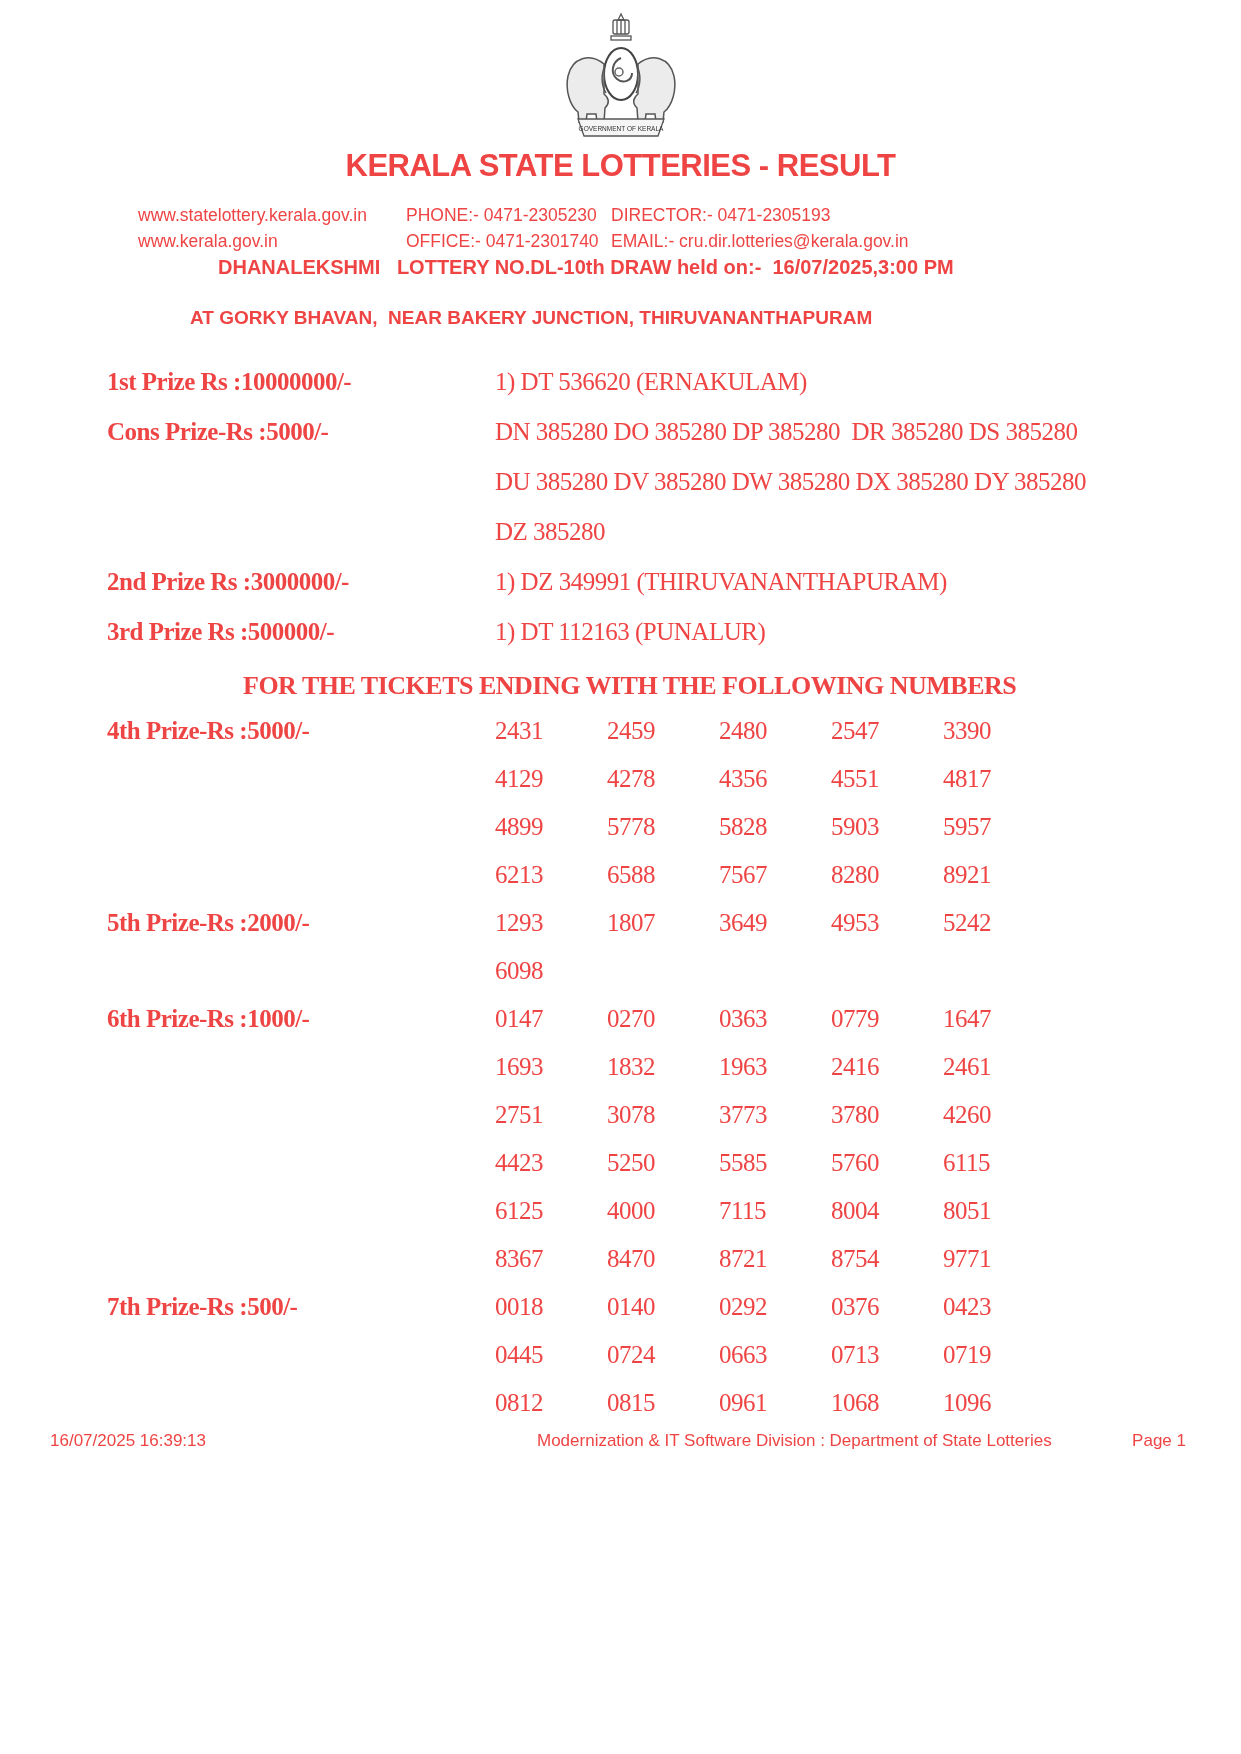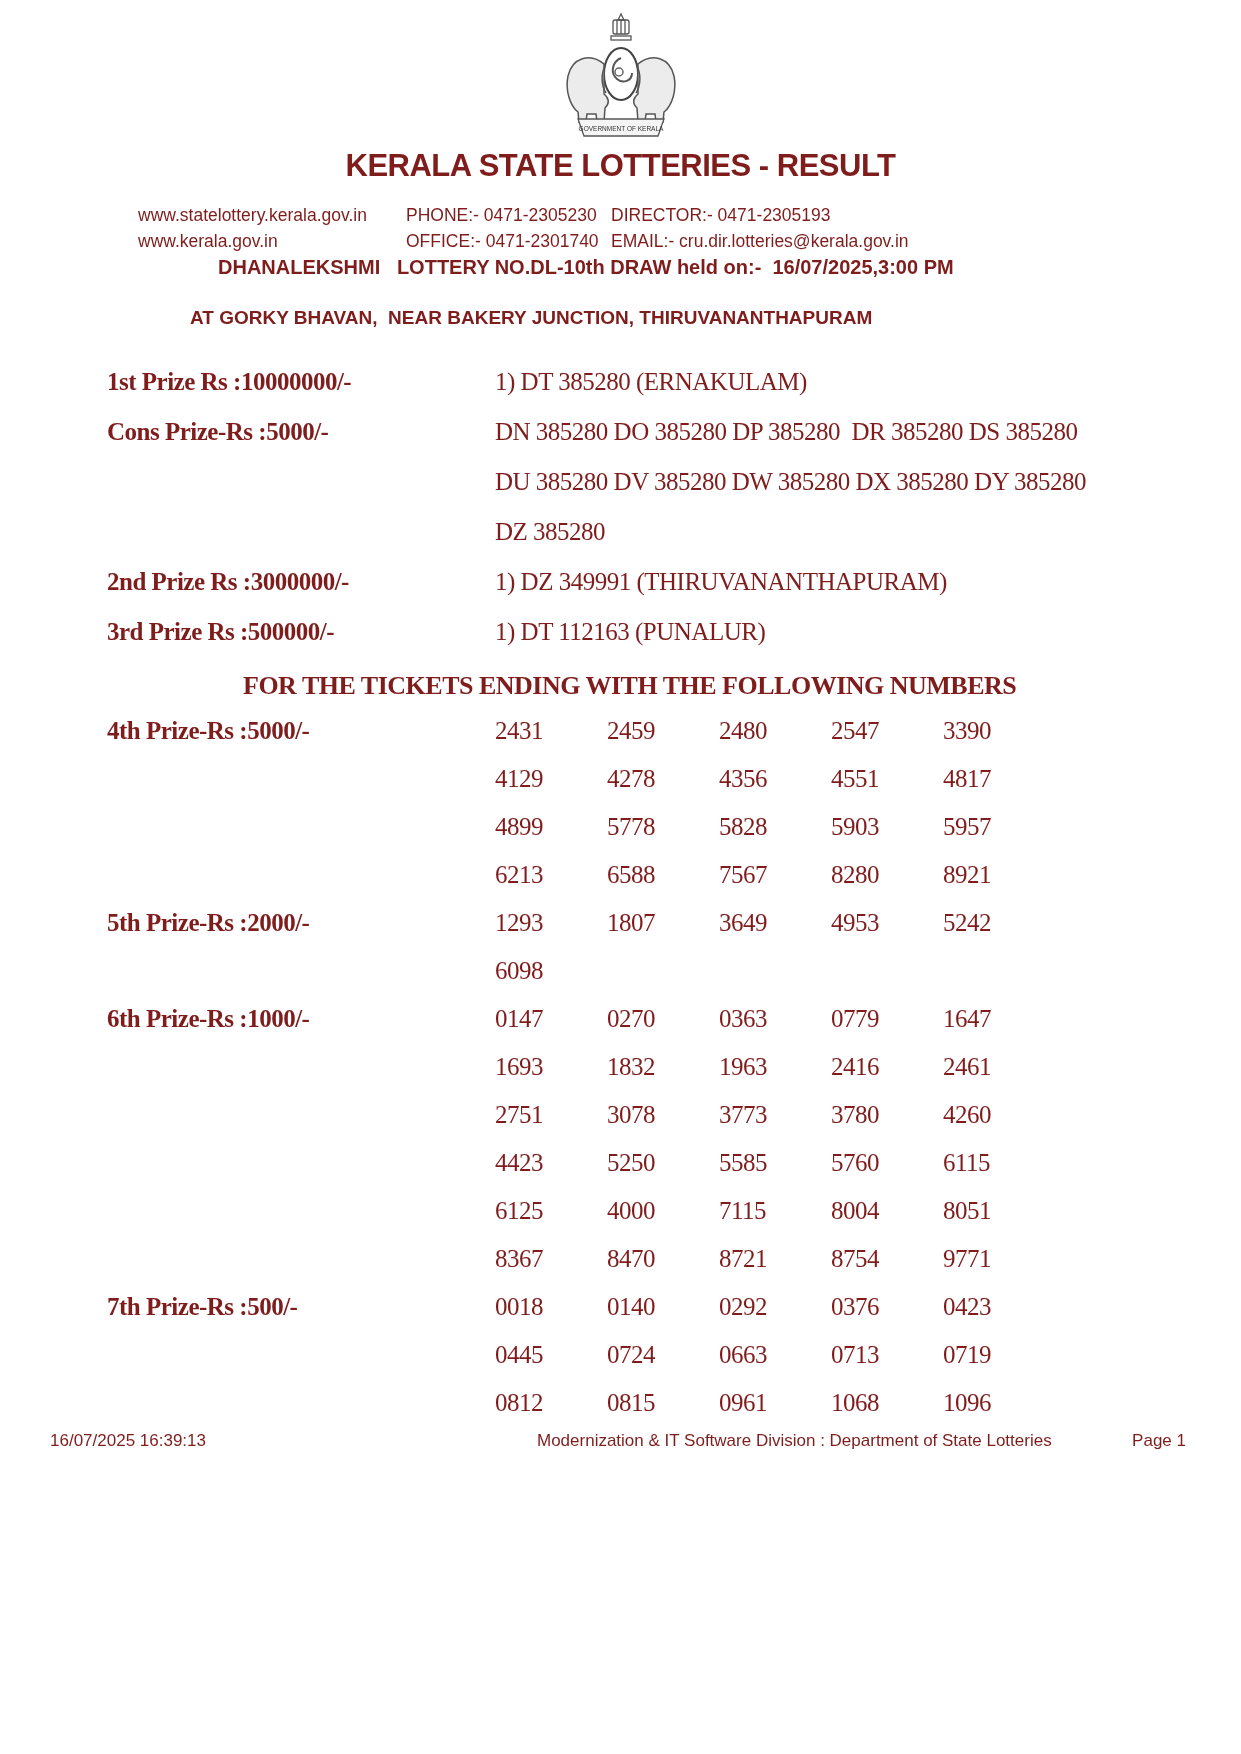"KERALA STATE LOTTERIES - RESULT" .page { color: #7f1d1d -> #ef4444 }
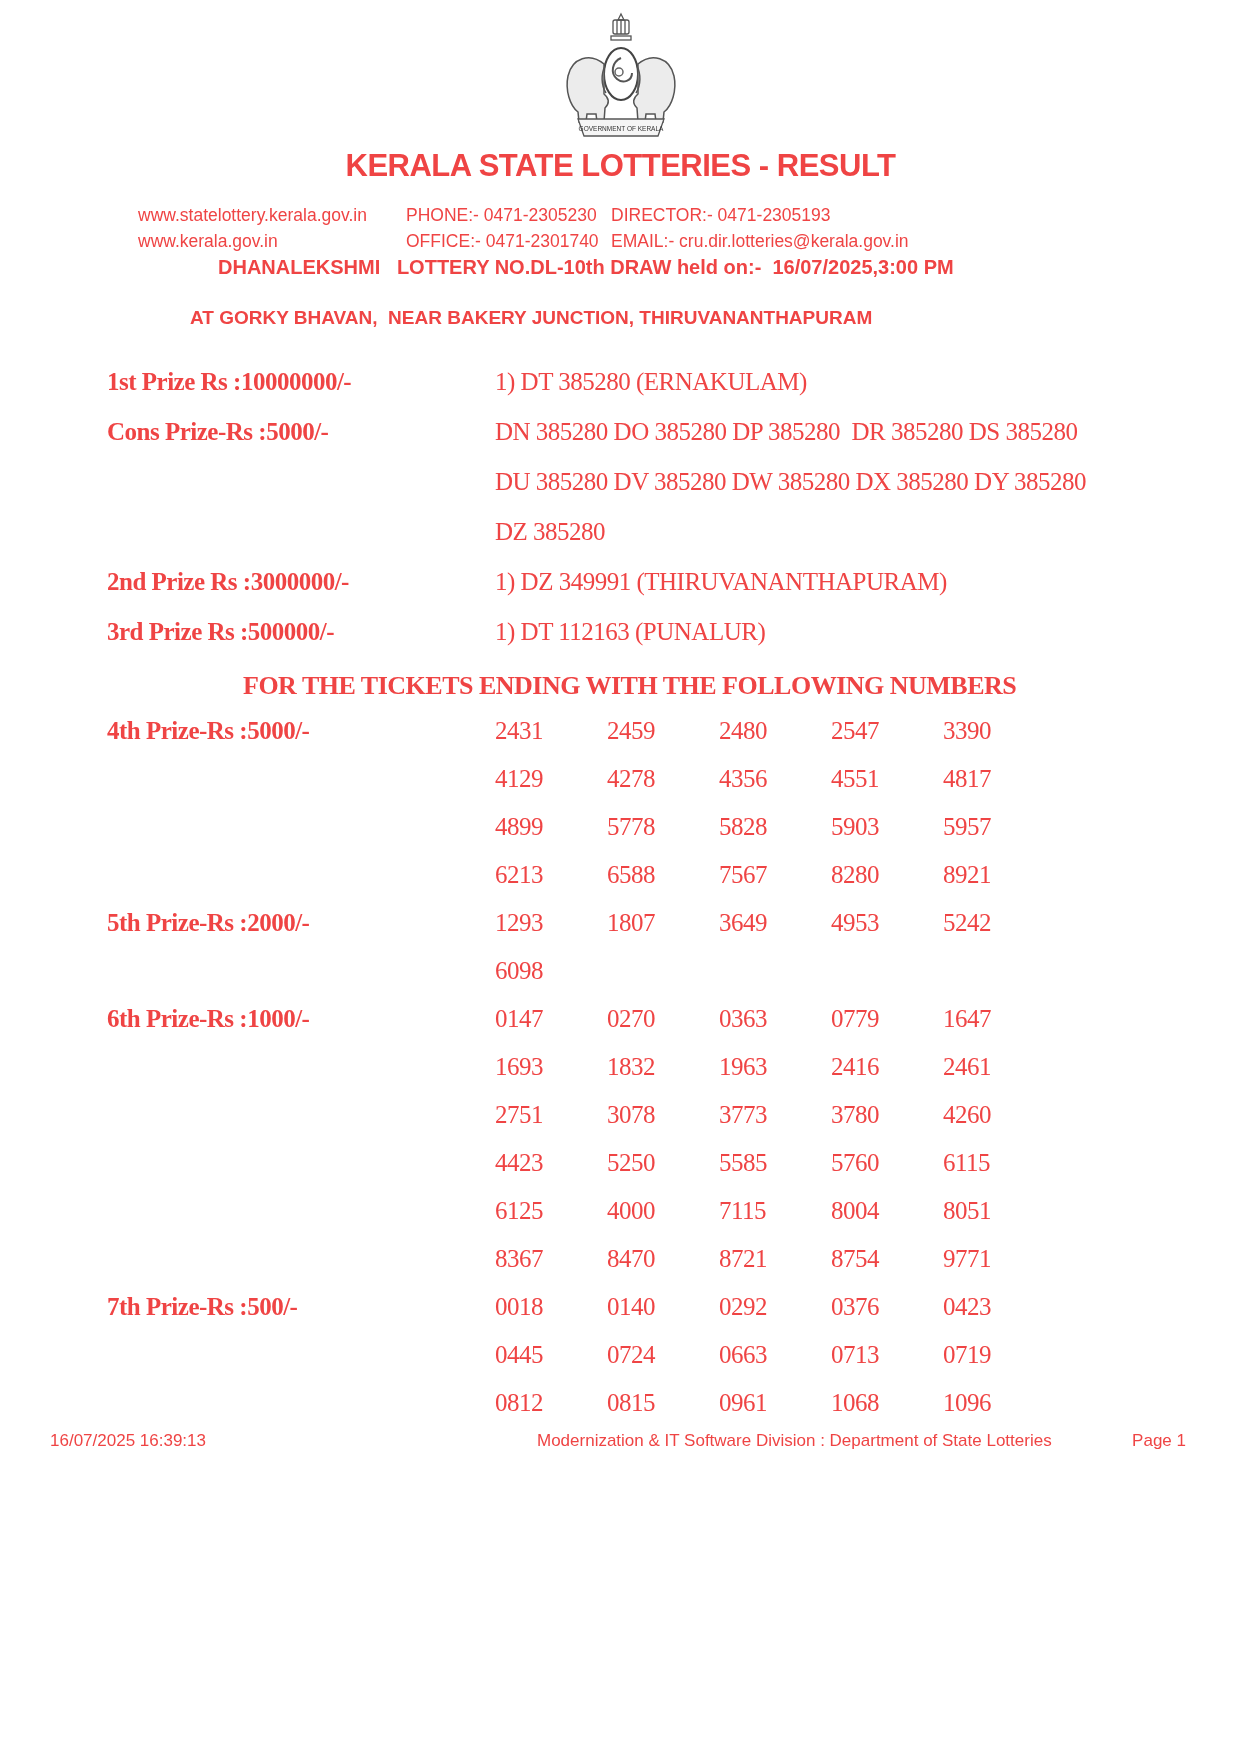"1) DT 385280 (ERNAKULAM)" div.tp-value { text: 385280 -> 536620 }
